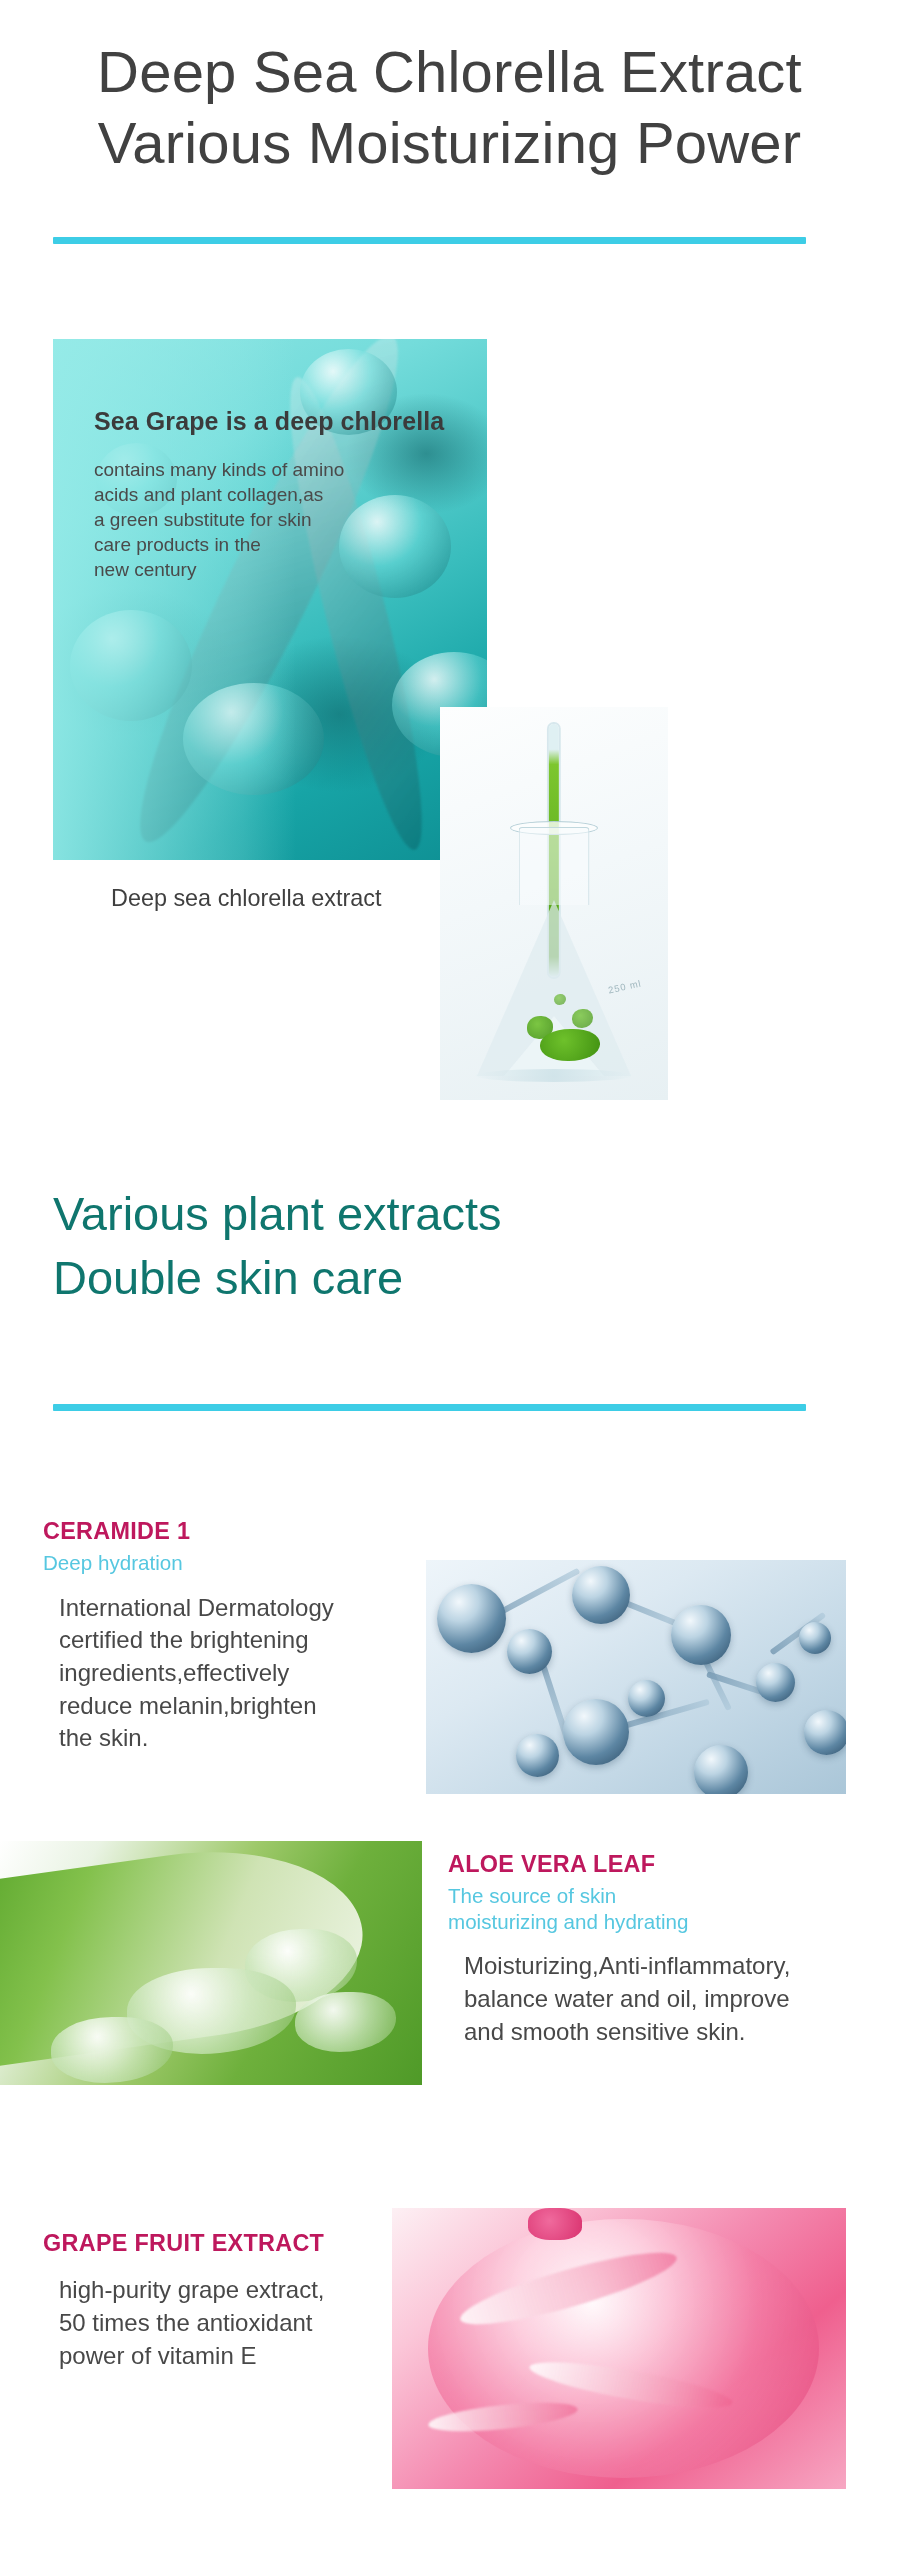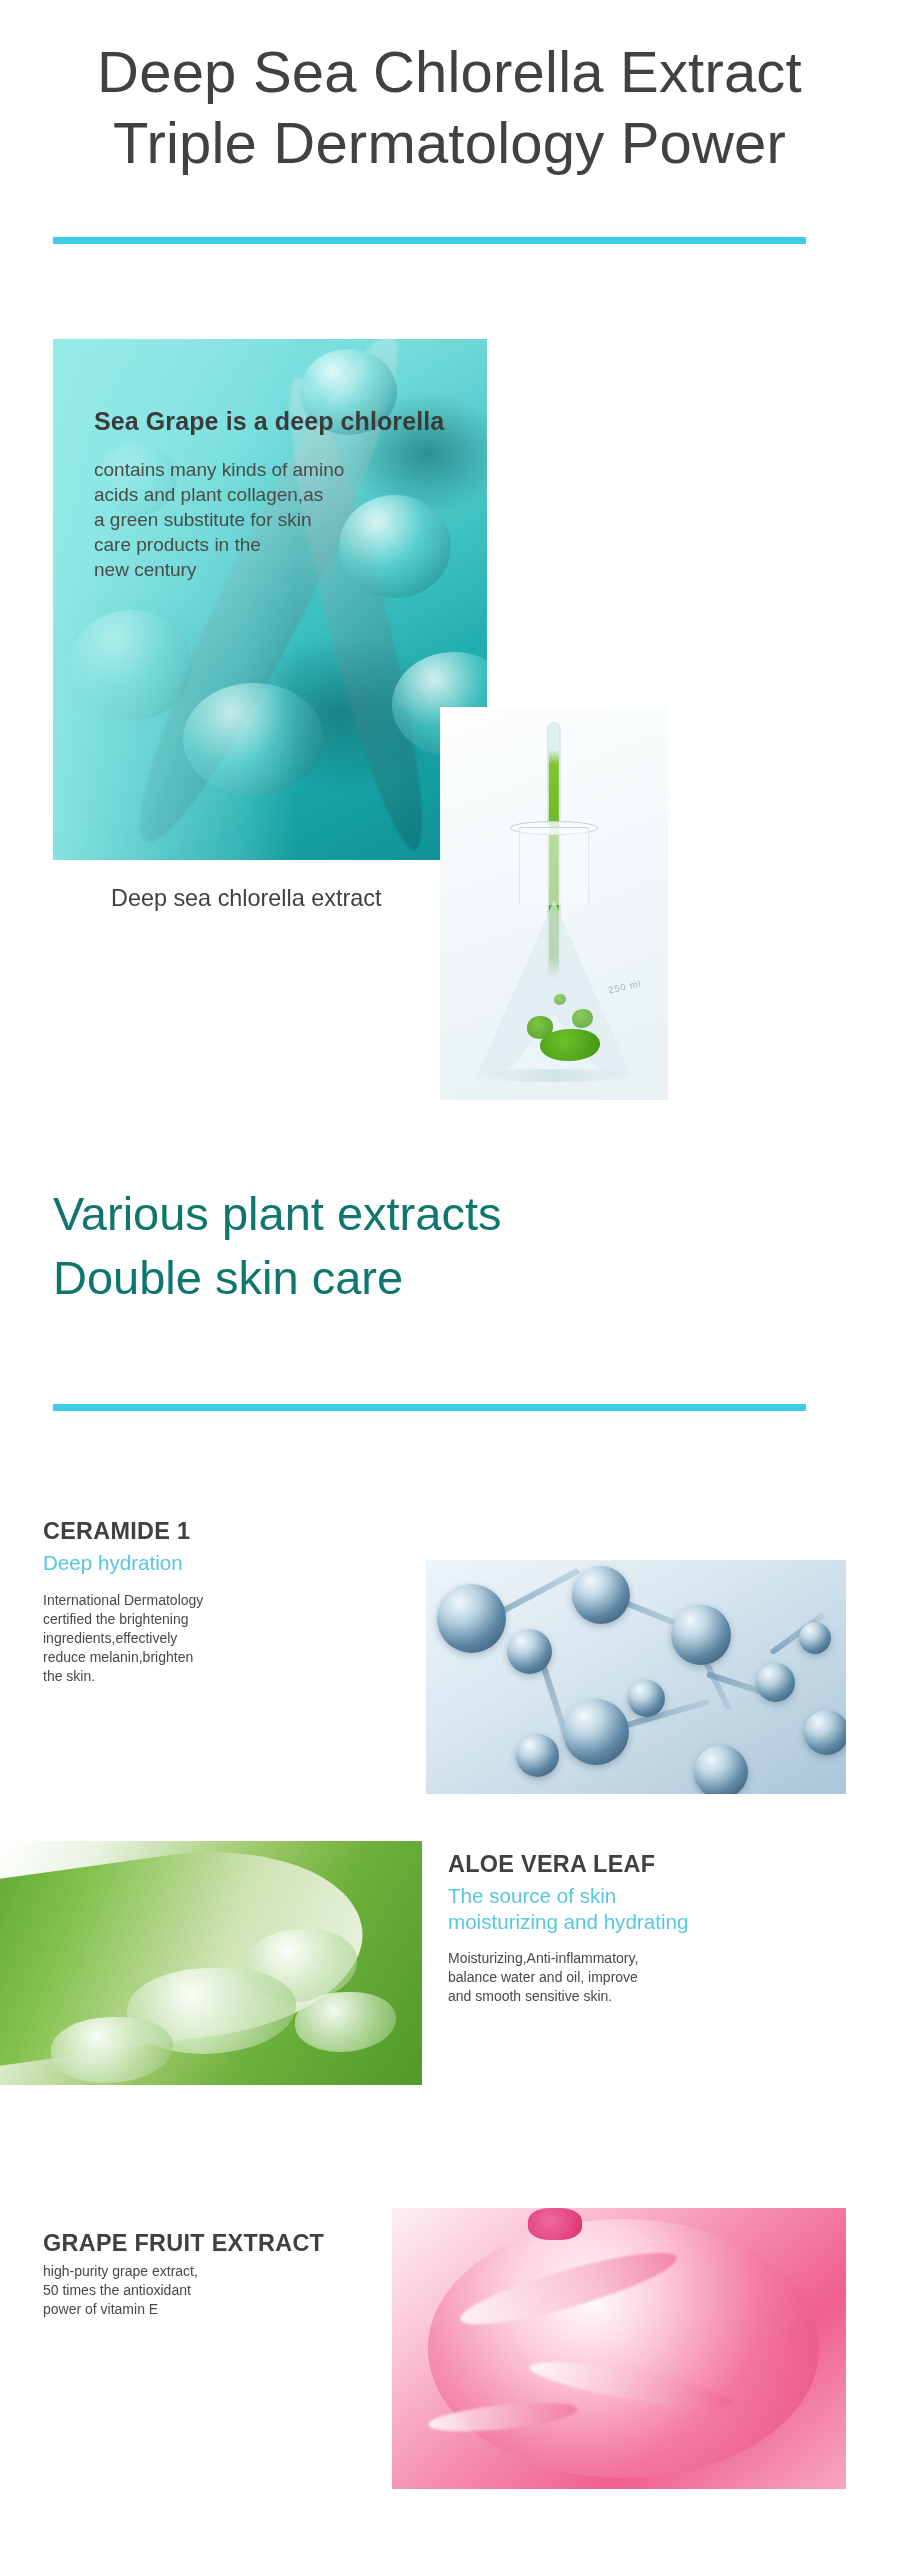"Triple Dermatology Power" span.line { text: Triple Dermatology -> Various Moisturizing }
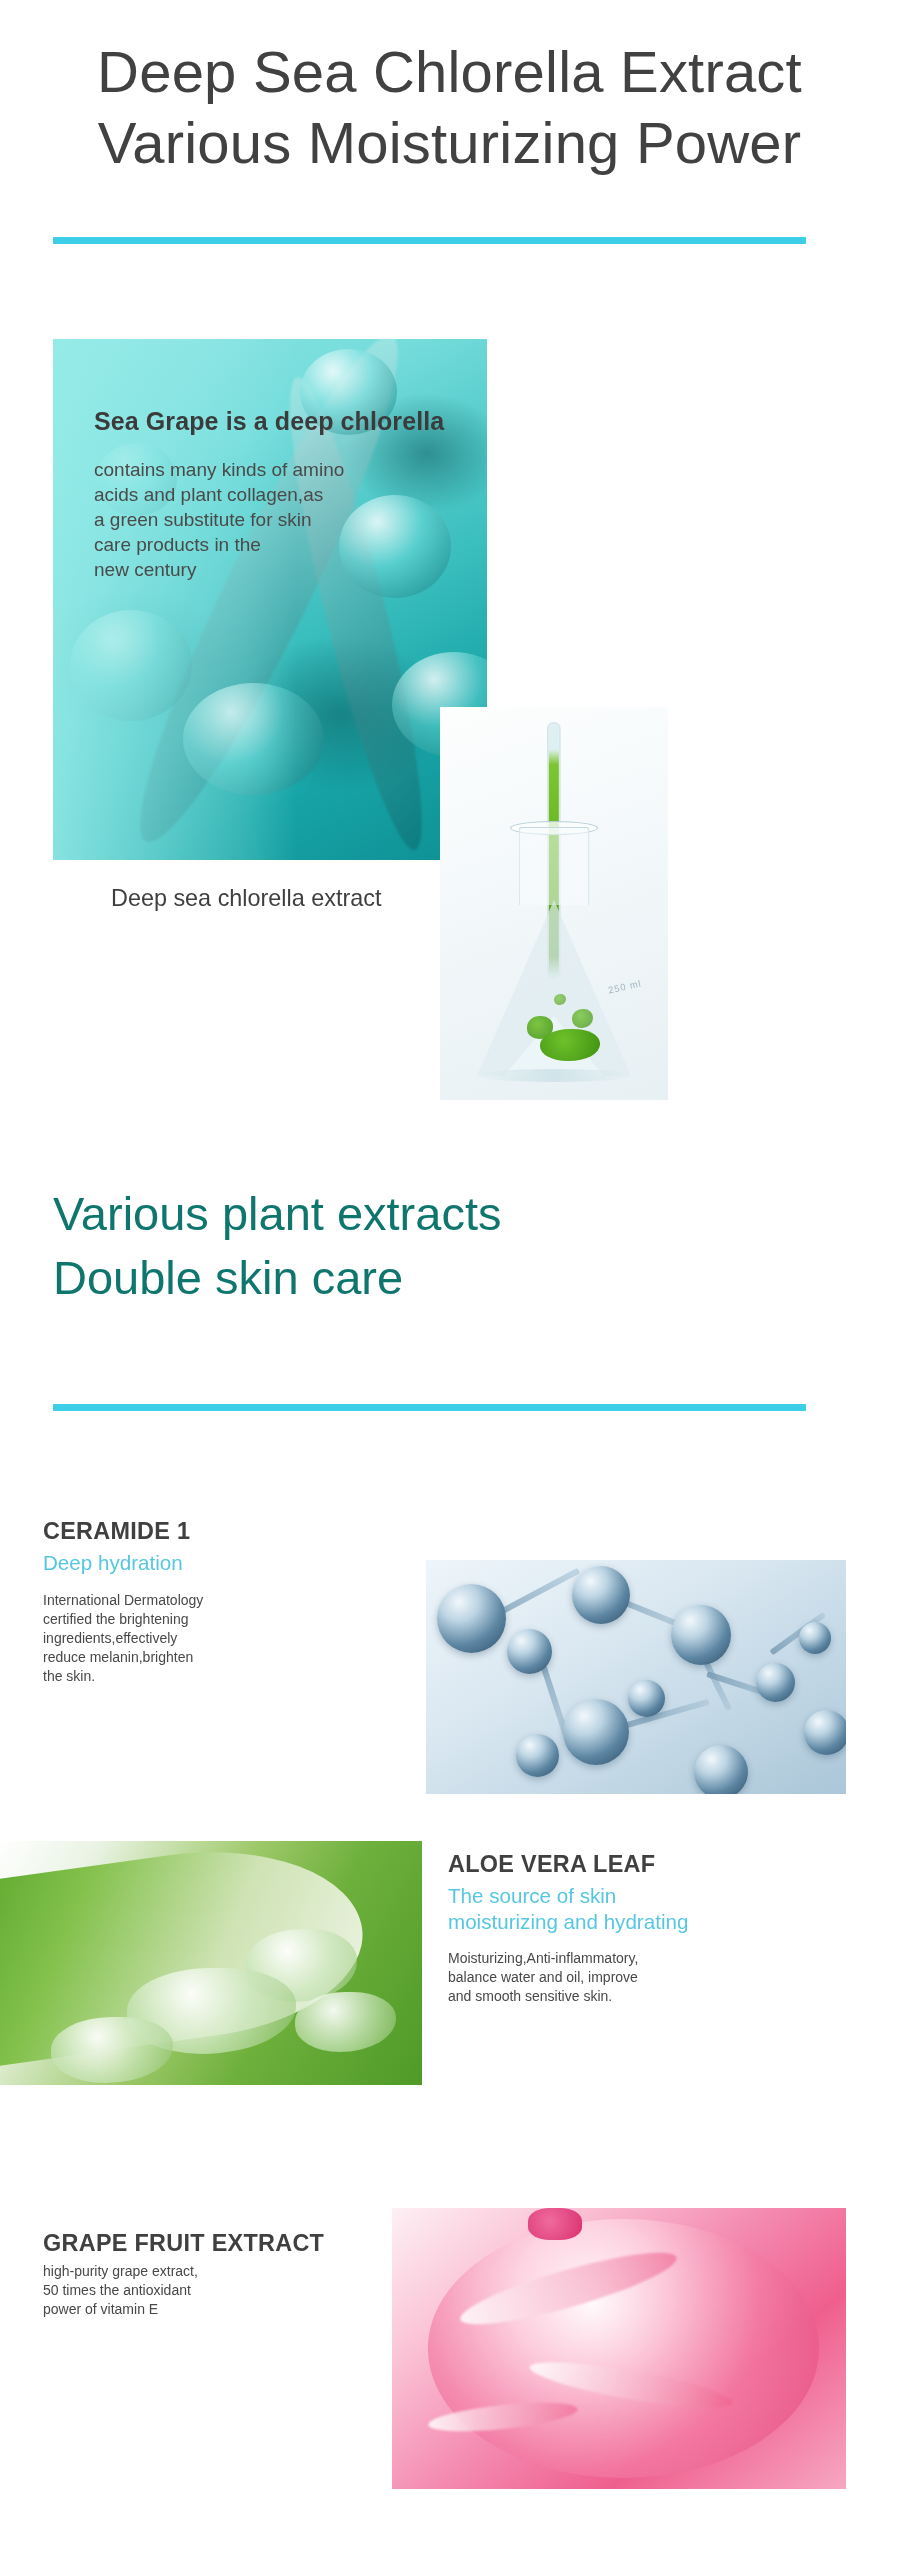"CERAMIDE 1" .ing h4 { color: #404040 -> #be185d }
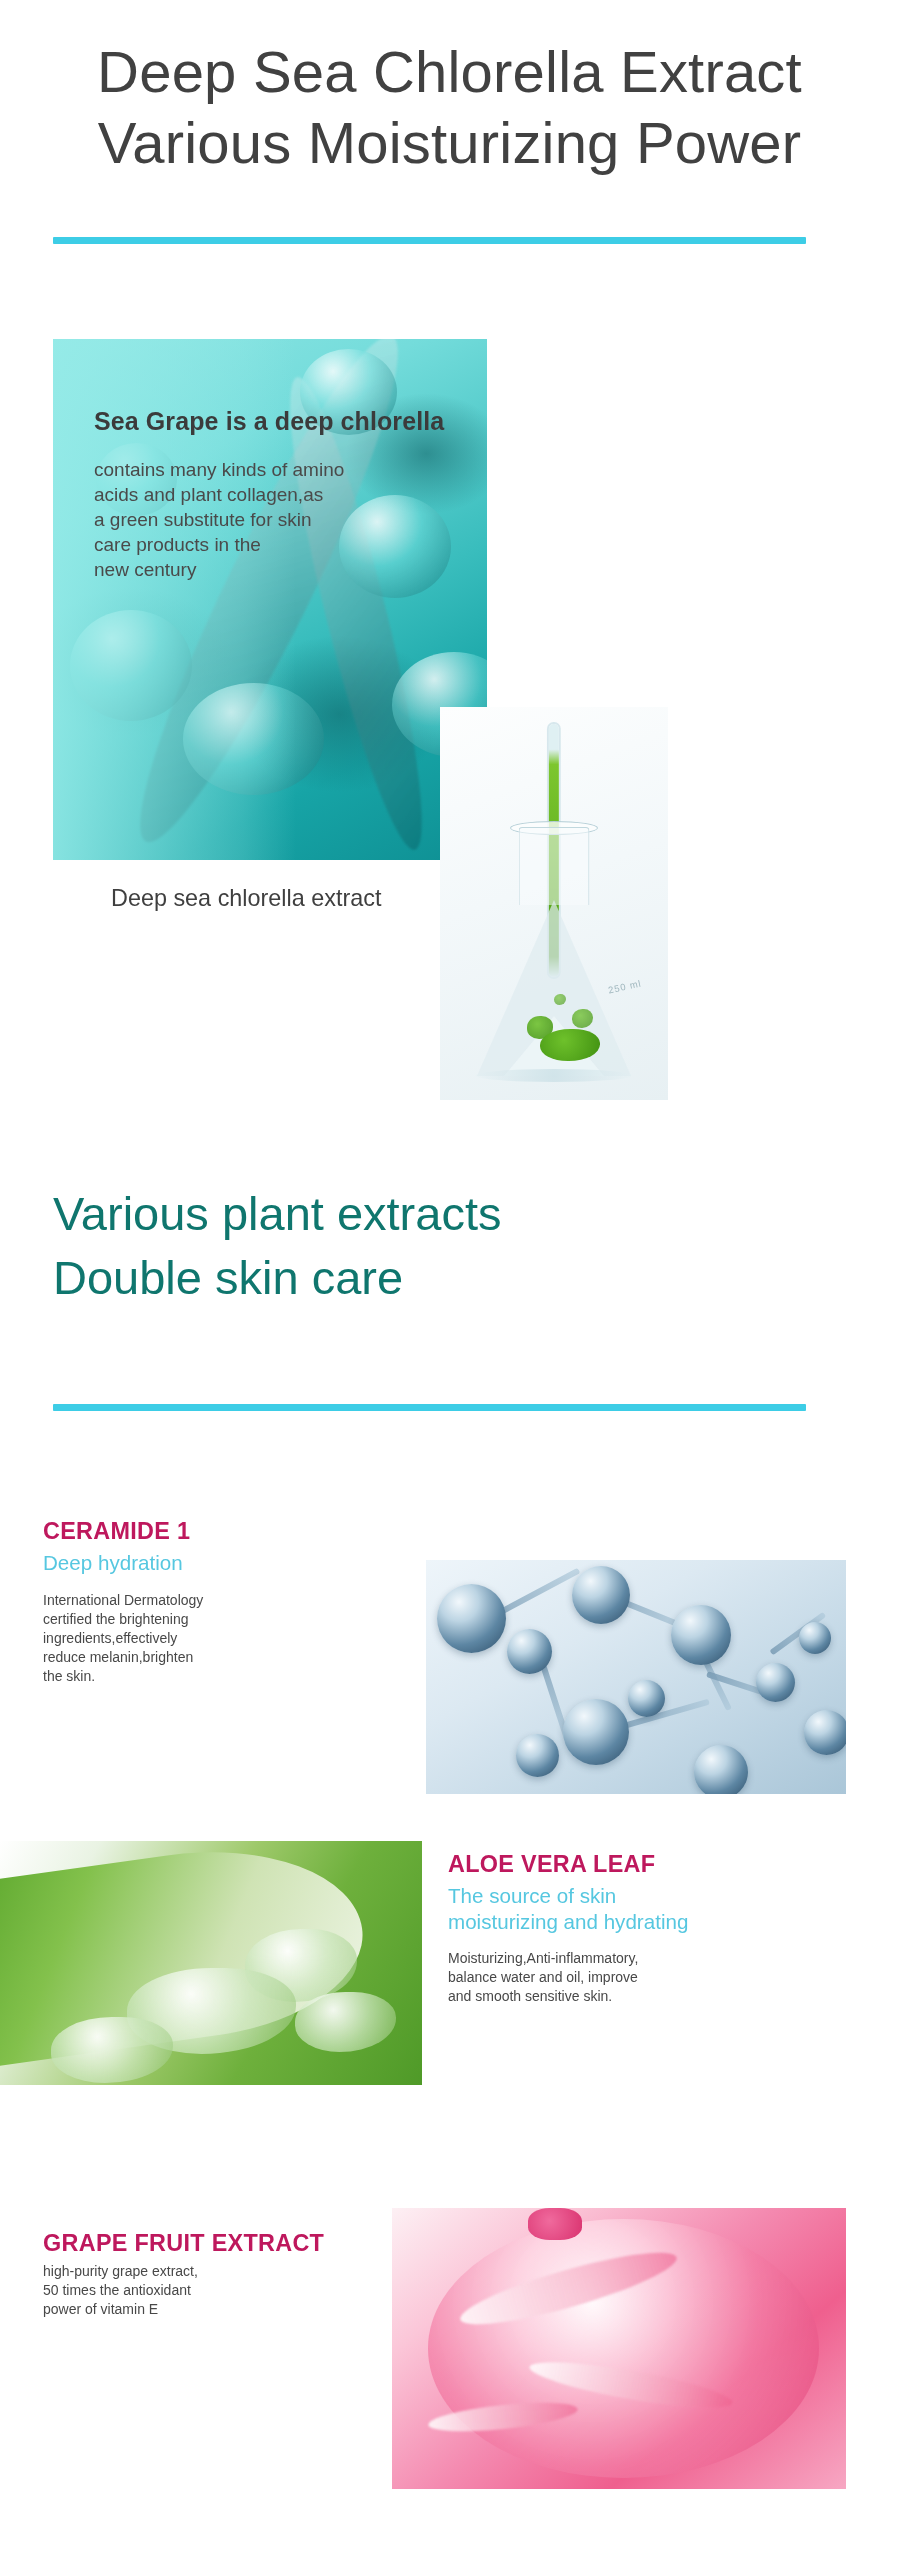"International Dermatology" .ing .body { font-size: 14px -> 24px; margin: 0 -> 16px }
